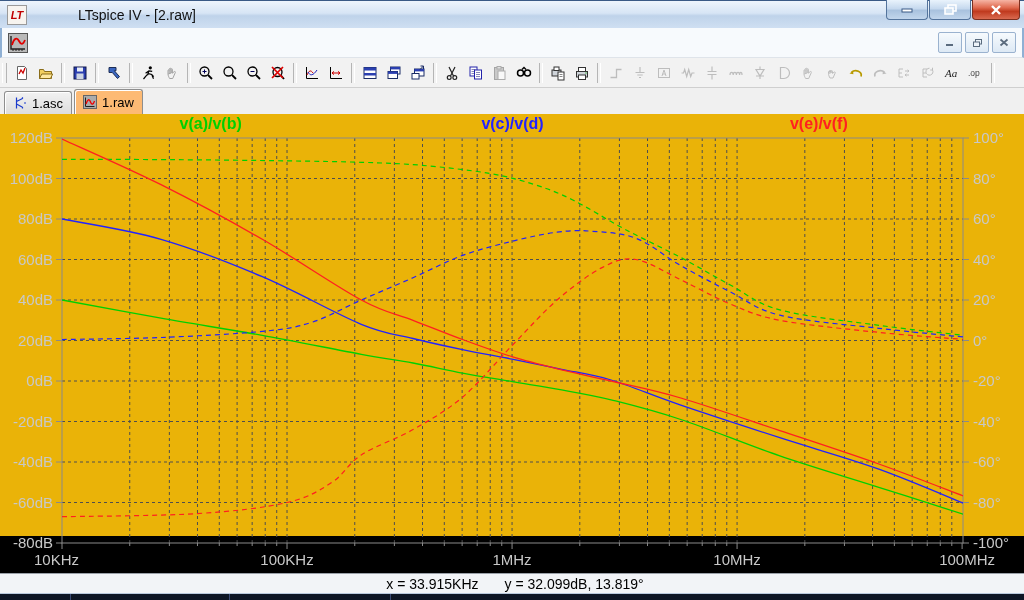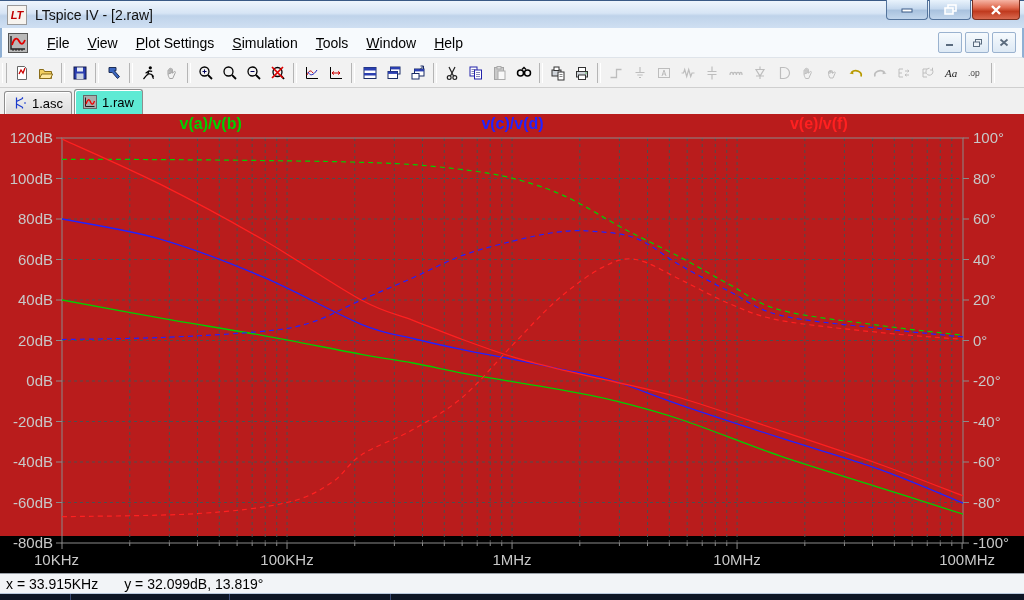"LT" .titlebar { gap: none -> 43px }
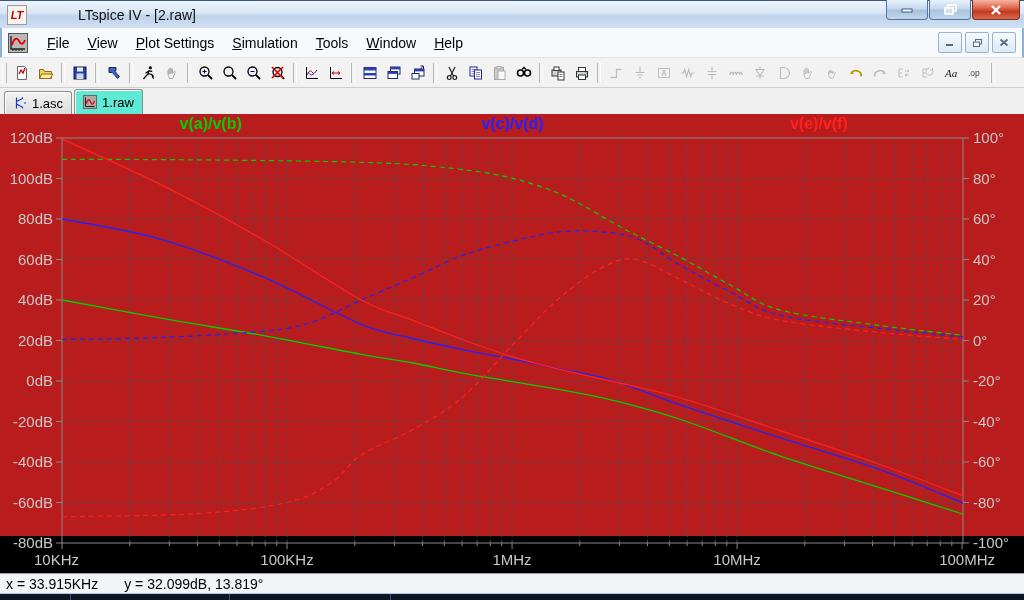"File" div { html: <div> <div><u>F</u>ile</div> <div><u>V</u>iew</div> <div><u>P</u>lot Settings</div> <div><u>S</u>imulation</div> <div><u>T</u>ools</div> <div><u>W</u>indow</div> <div><u>H</u>elp</div> </div> -> none }
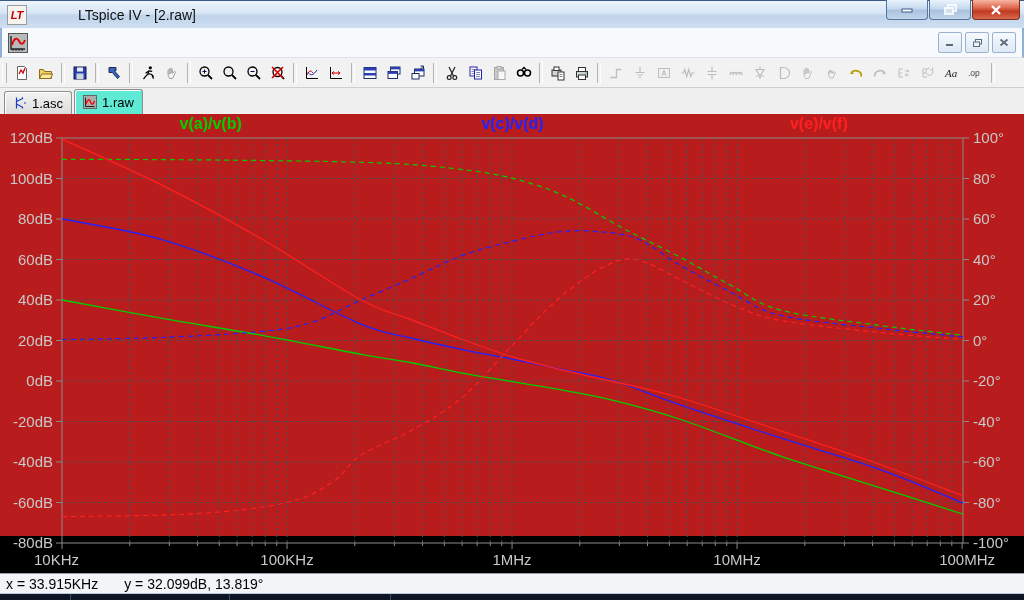"1.raw" .tab.active { background: #5eead4 -> #fdba74 }
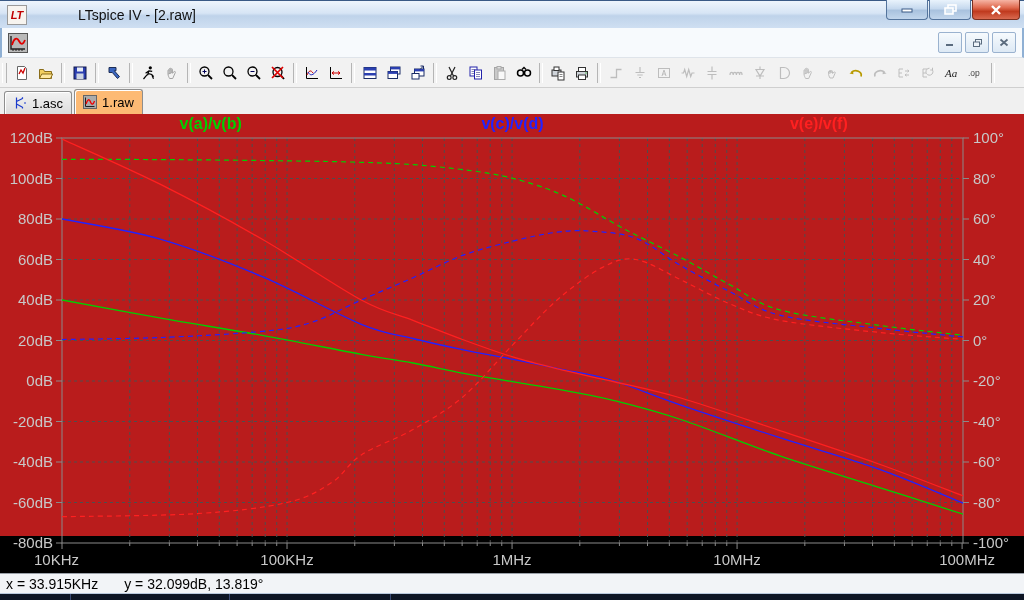"120dB" .plot-region { background: #b91c1c -> #eab308 }
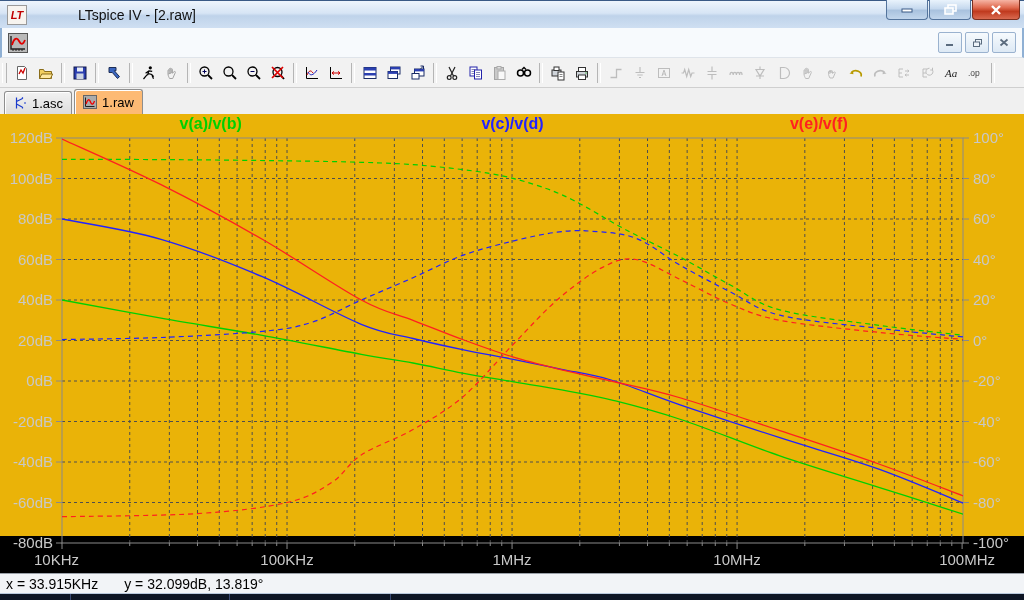"x = 33.915KHz" .statusbar { justify-content: none -> center }
